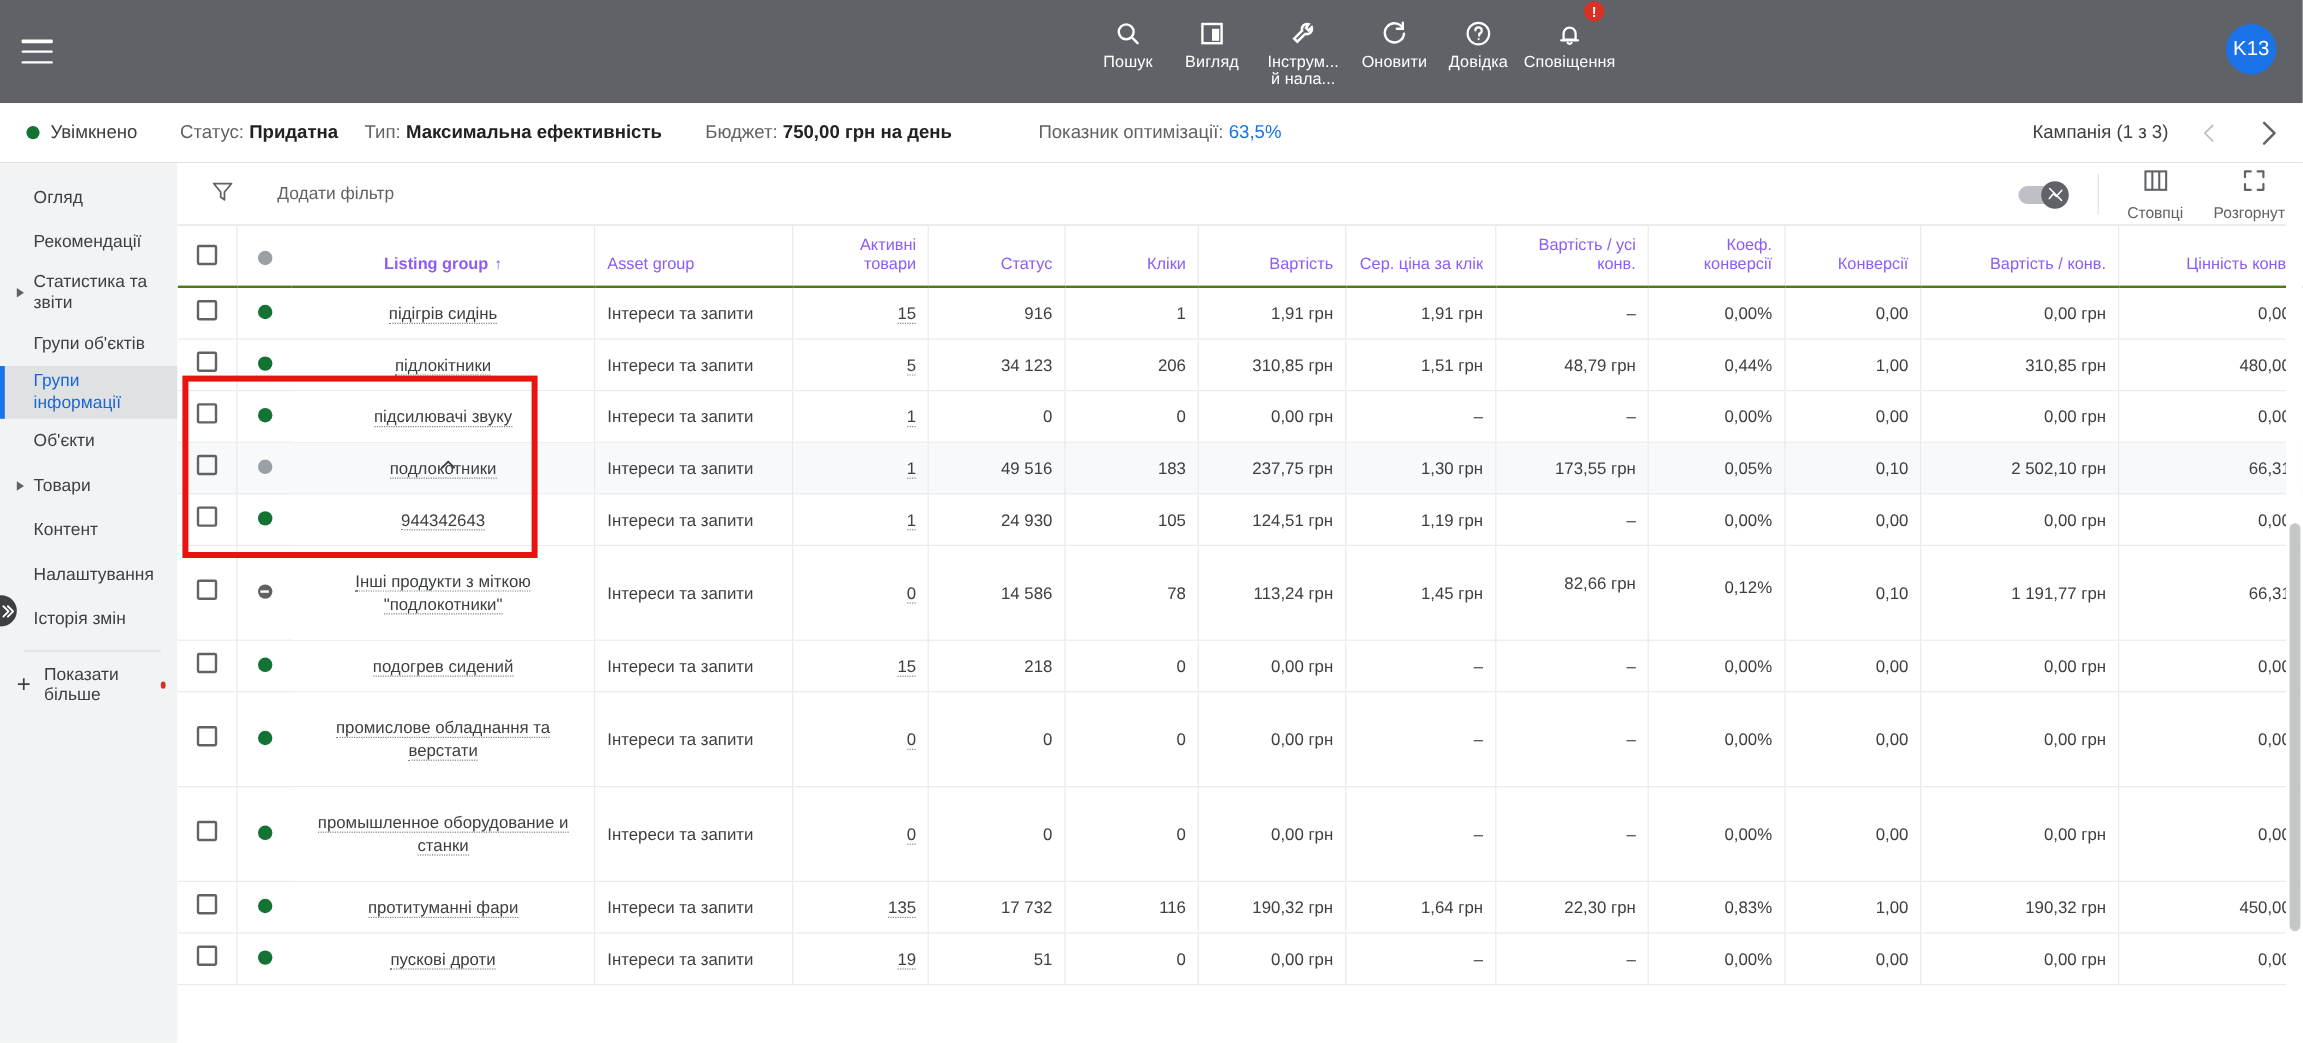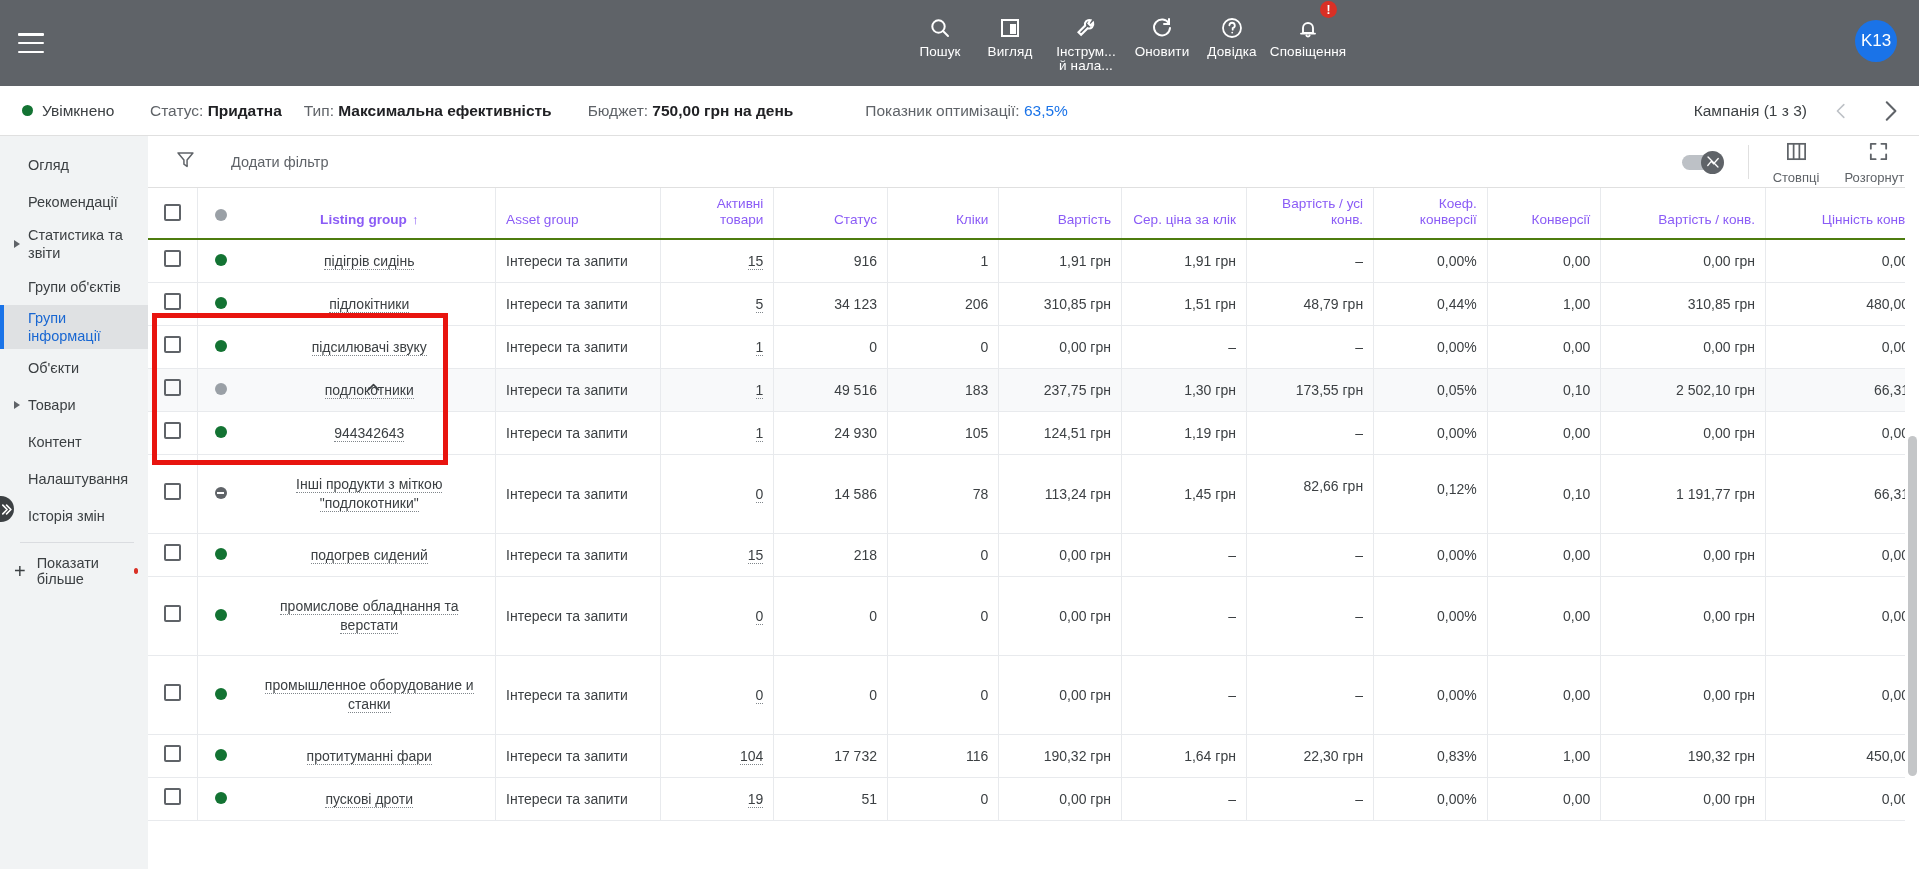"104" span.numlnk { text: 104 -> 135 }
